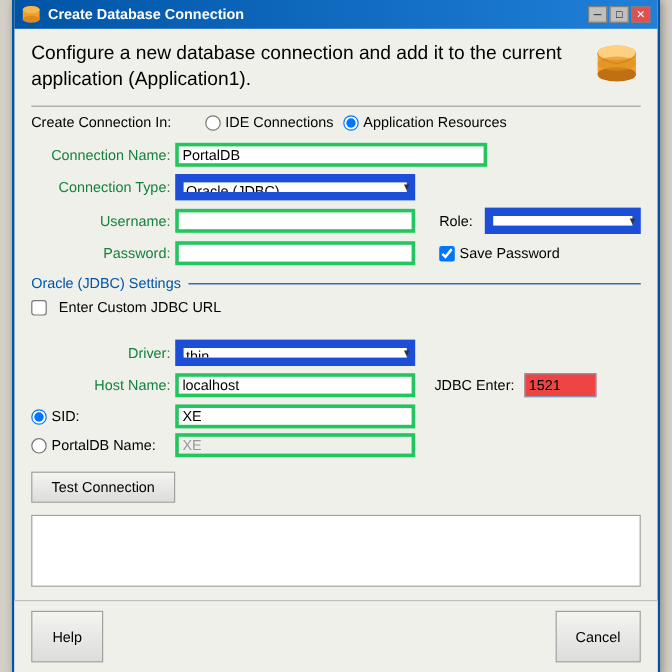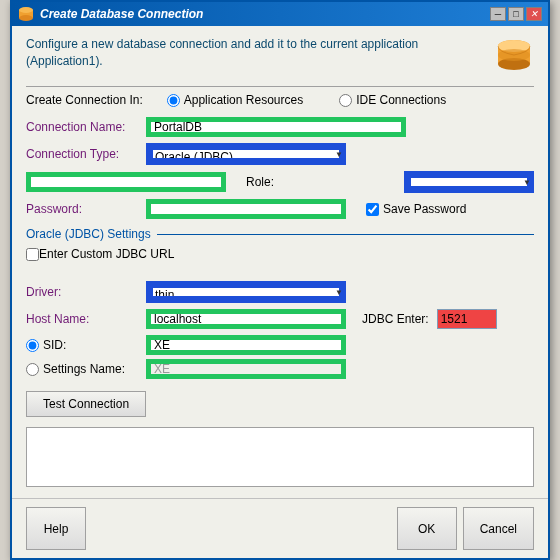"Create Database Connection" .title-bar { font-style: italic -> none }
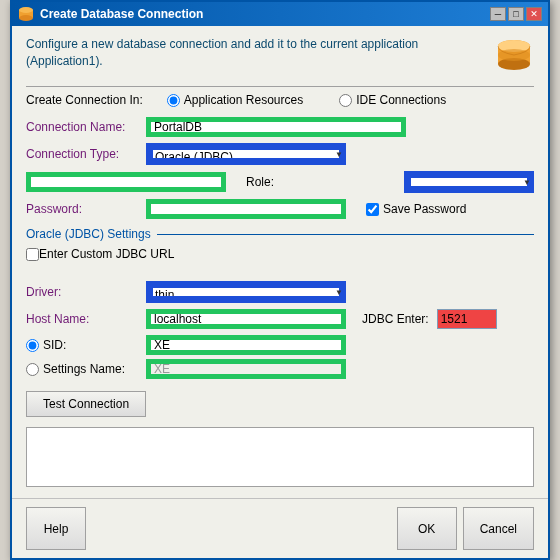"Configure a new database connection" .description-text { color: #0c4a6e -> #000000; font-size: 12px -> 16px }
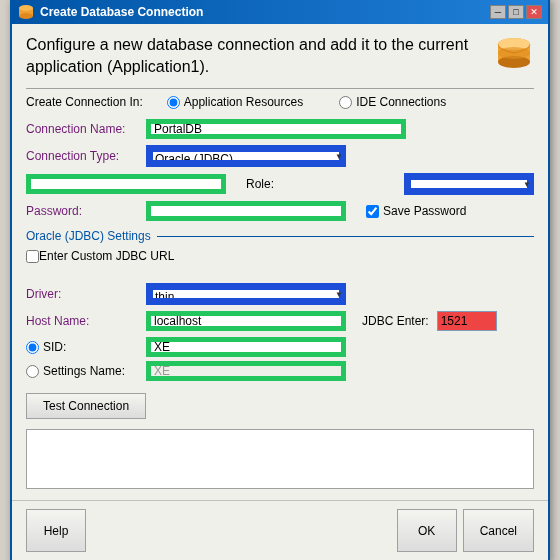"Create Connection In:" .radio-row { gap: 20px -> 8px }
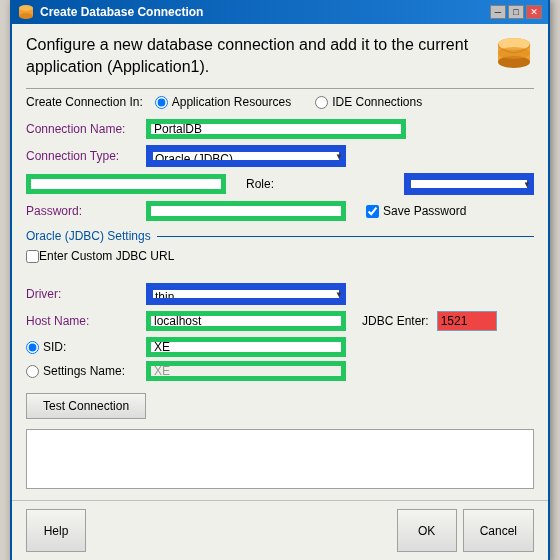"Application Resources" label.radio-option { order: before "IDE Connections" -> after "IDE Connections" }
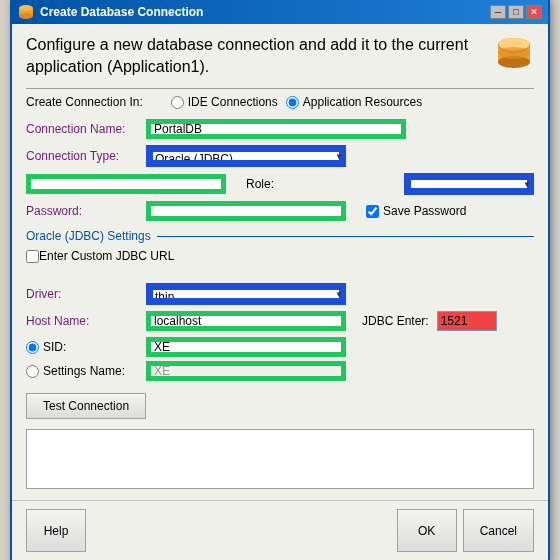"Connection Name:" .form-label { color: #701a75 -> #15803d; padding-right: 20px -> 4px; text-align: none -> right }
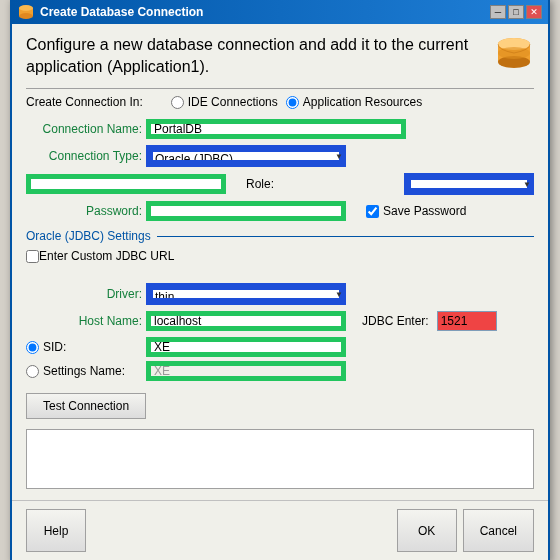"PortalDB" .form-input { border: 5px solid #22c55e -> 3px solid #22c55e }
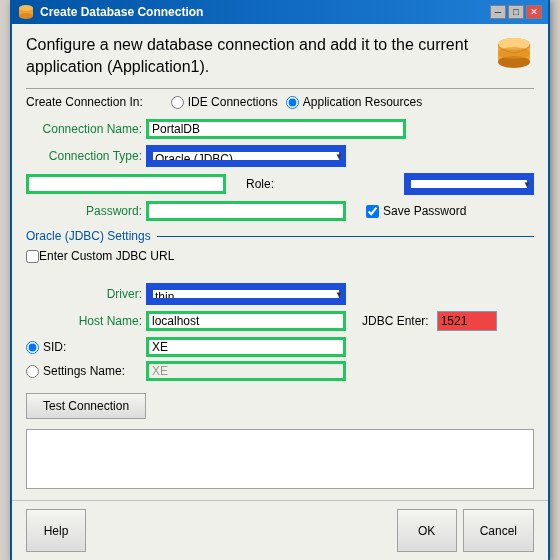"Username:" span.form-label { html: none -> <span>Username:</span> }
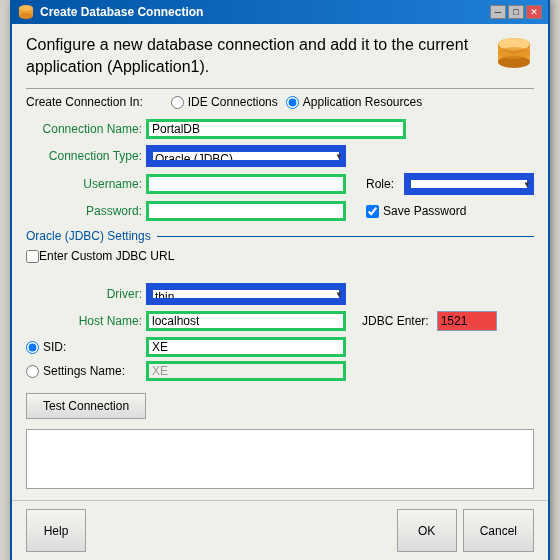"Enter Custom JDBC URL" .checkbox-row { gap: 0 -> 10px }
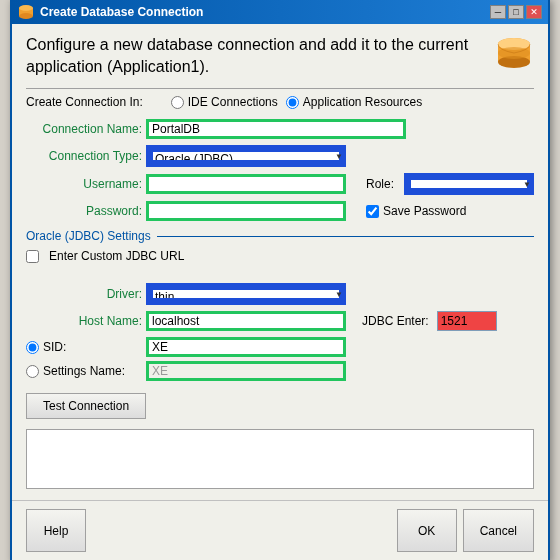"Settings Name:" span { text: Settings -> PortalDB }
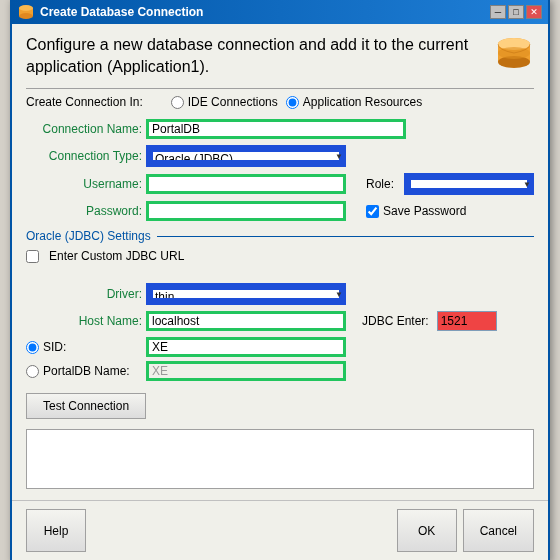"OK" button.ok-btn { html: <button>OK</button> -> none }
